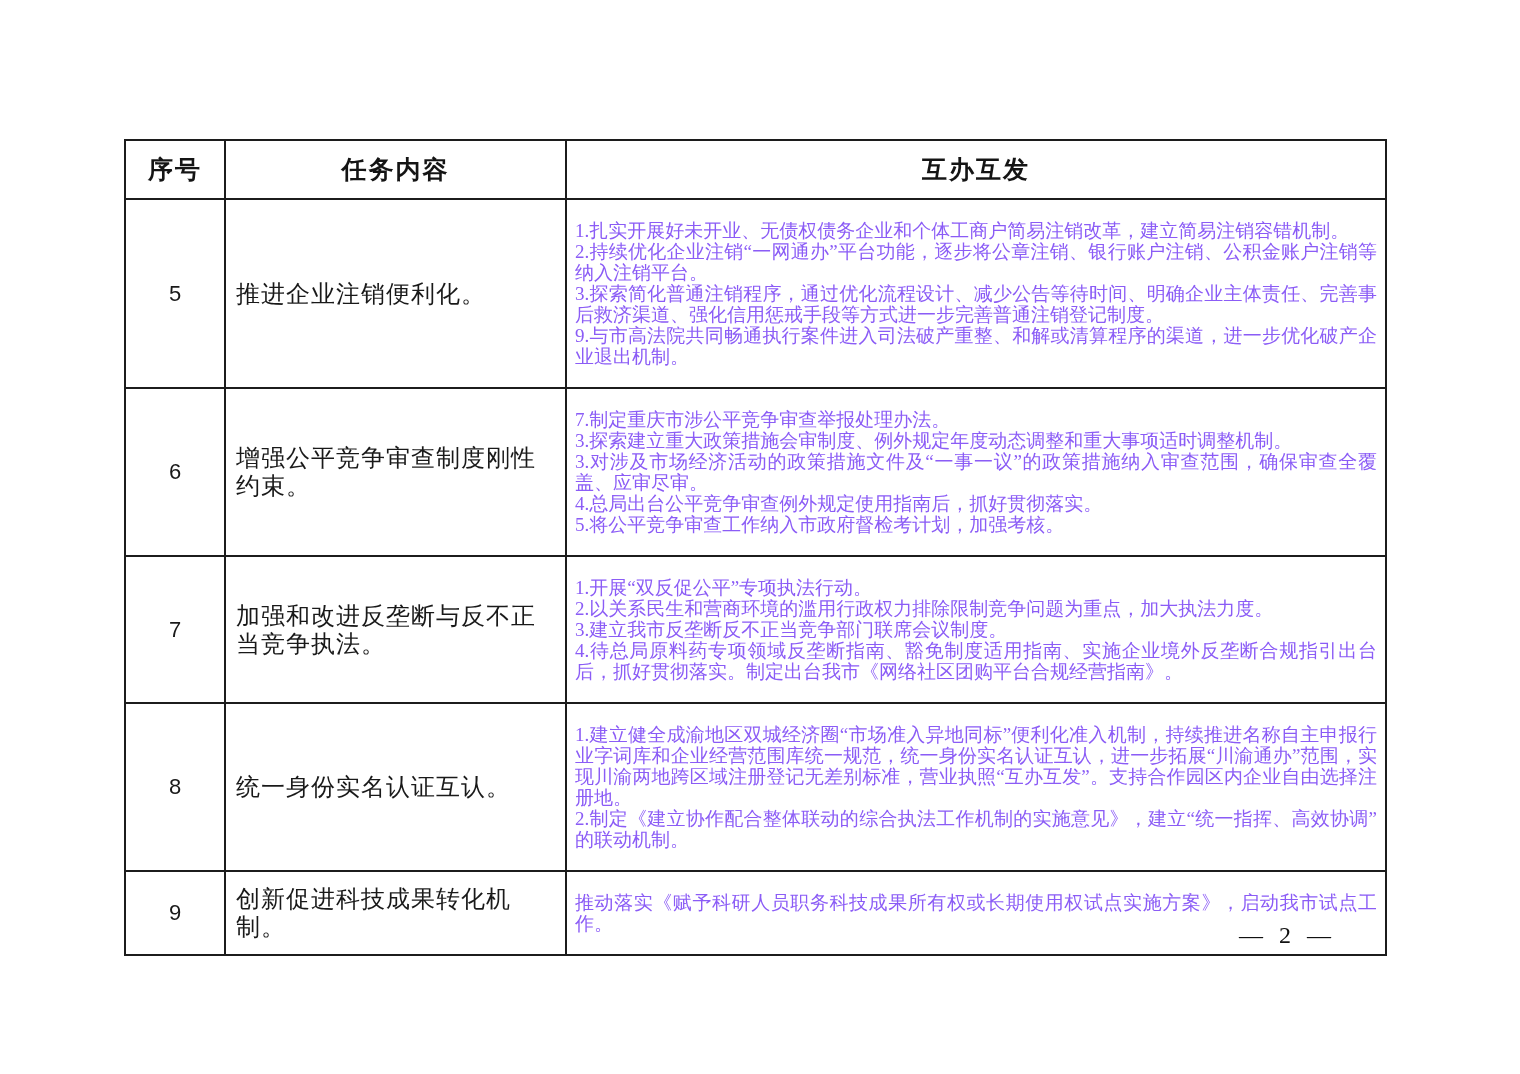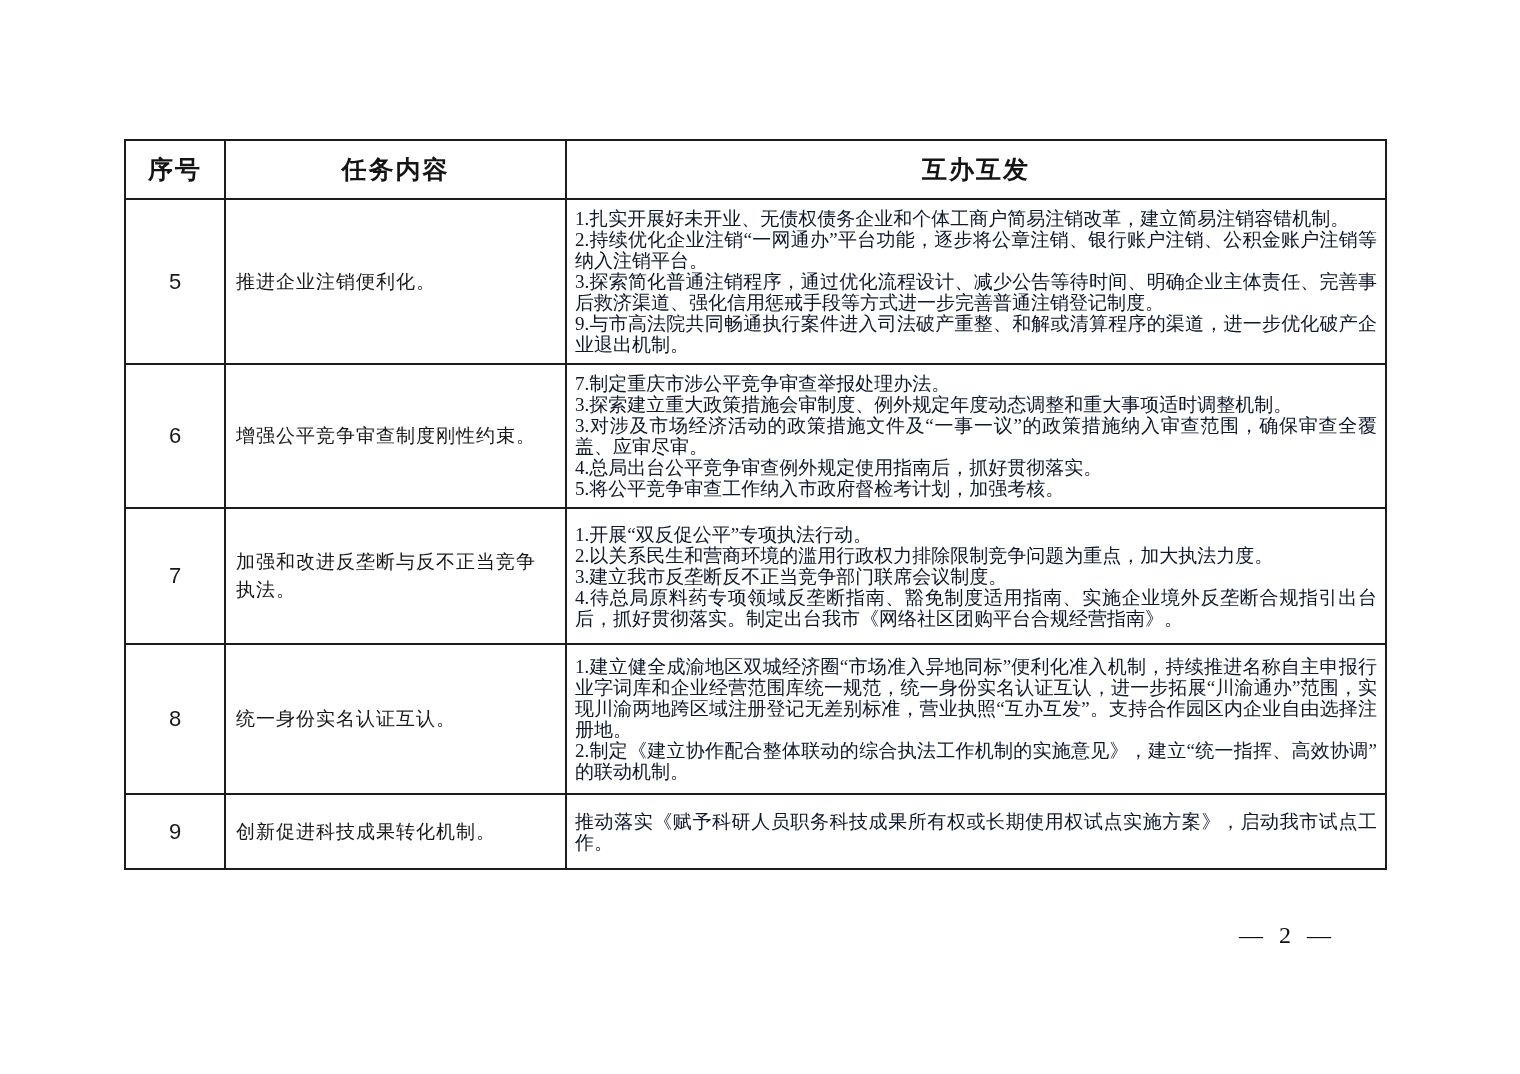"1.扎实开展好未开业、无债权债务企业和个体工商户简易注销改革，建立简易注销容错机" td.measures-cell { color: #0f172a -> #8b5cf6; padding: 8px 8px -> 20px 8px }
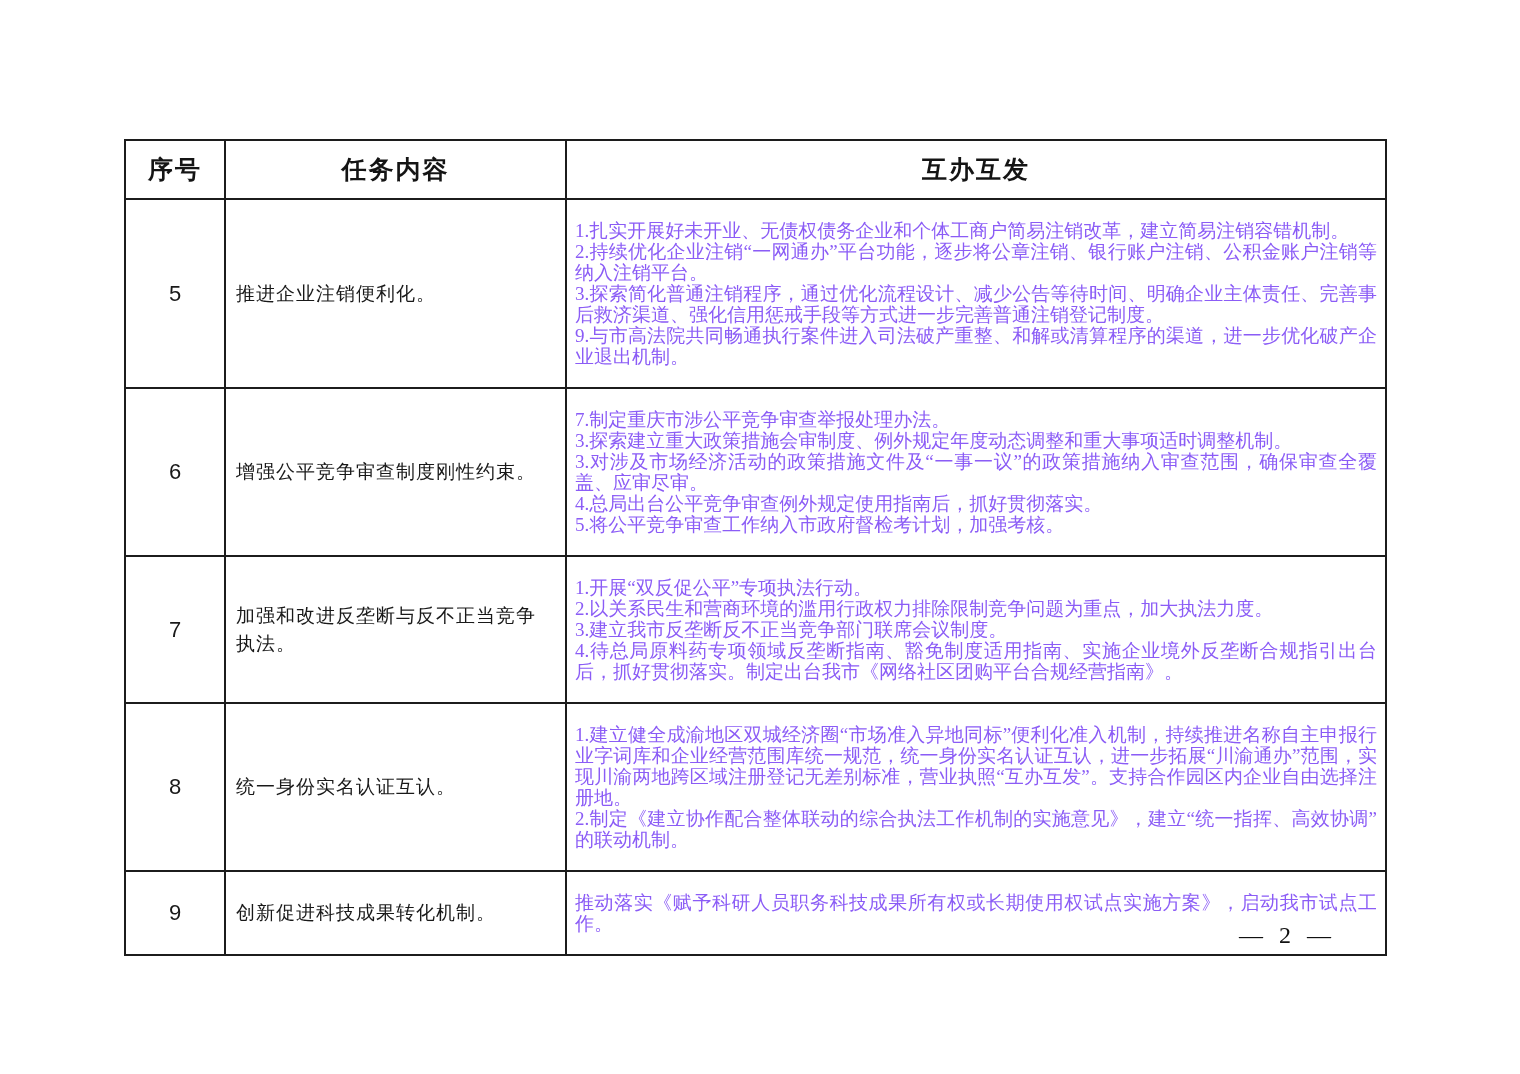"推进企业注销便利化。" td.task-cell { font-size: 19px -> 24px }
